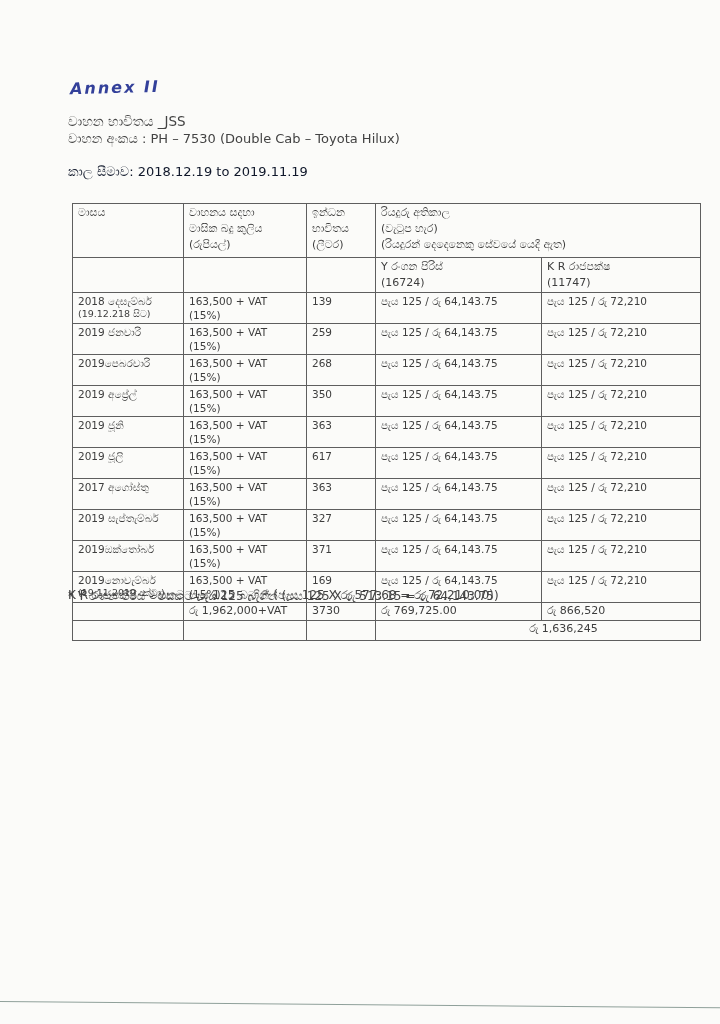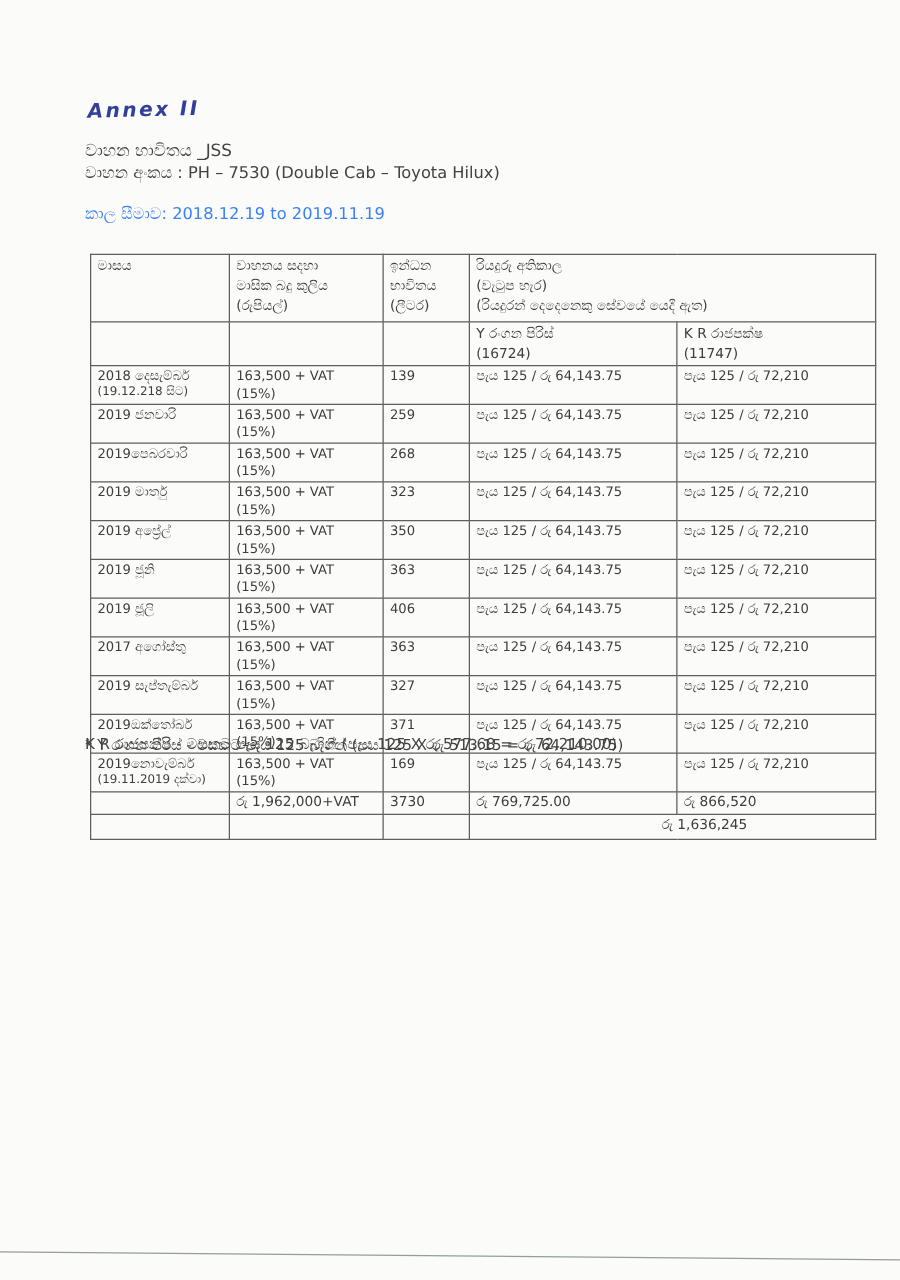"කාල සීමාව: 2018.12.19 to 2019.11.19" .doc-line2 { color: #3b82f6 -> #0f172a }
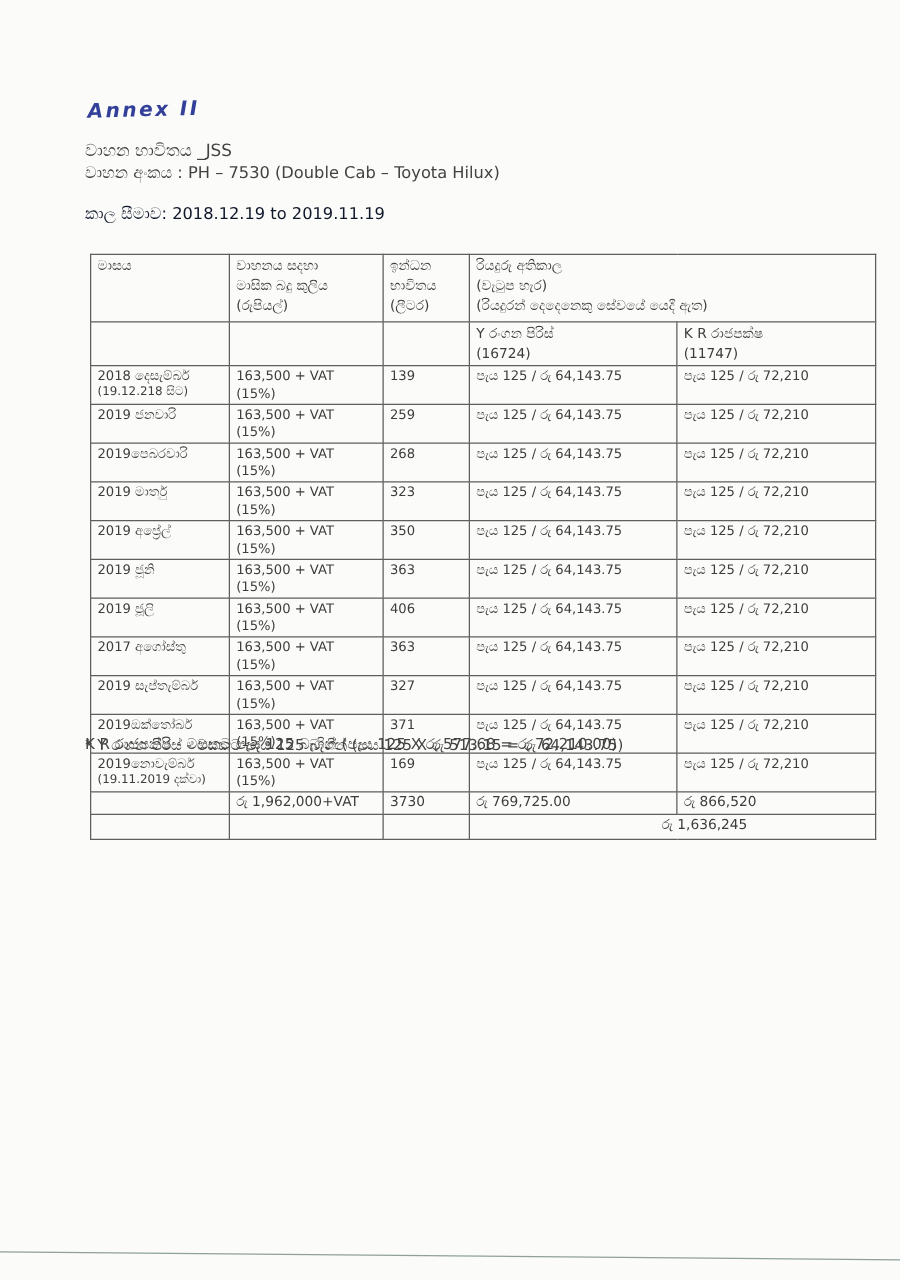"2019 මාර්තු" tr { html: <tr> <td> <span>2019 මාර්තු</span> <span></span> </td> <td>163,500 + VAT (15%)</td> <td>323</td> <td>පැය 125 / රු 64,143.75</td> <td>පැය 125 / රු 72,210</td> </tr> -> none }
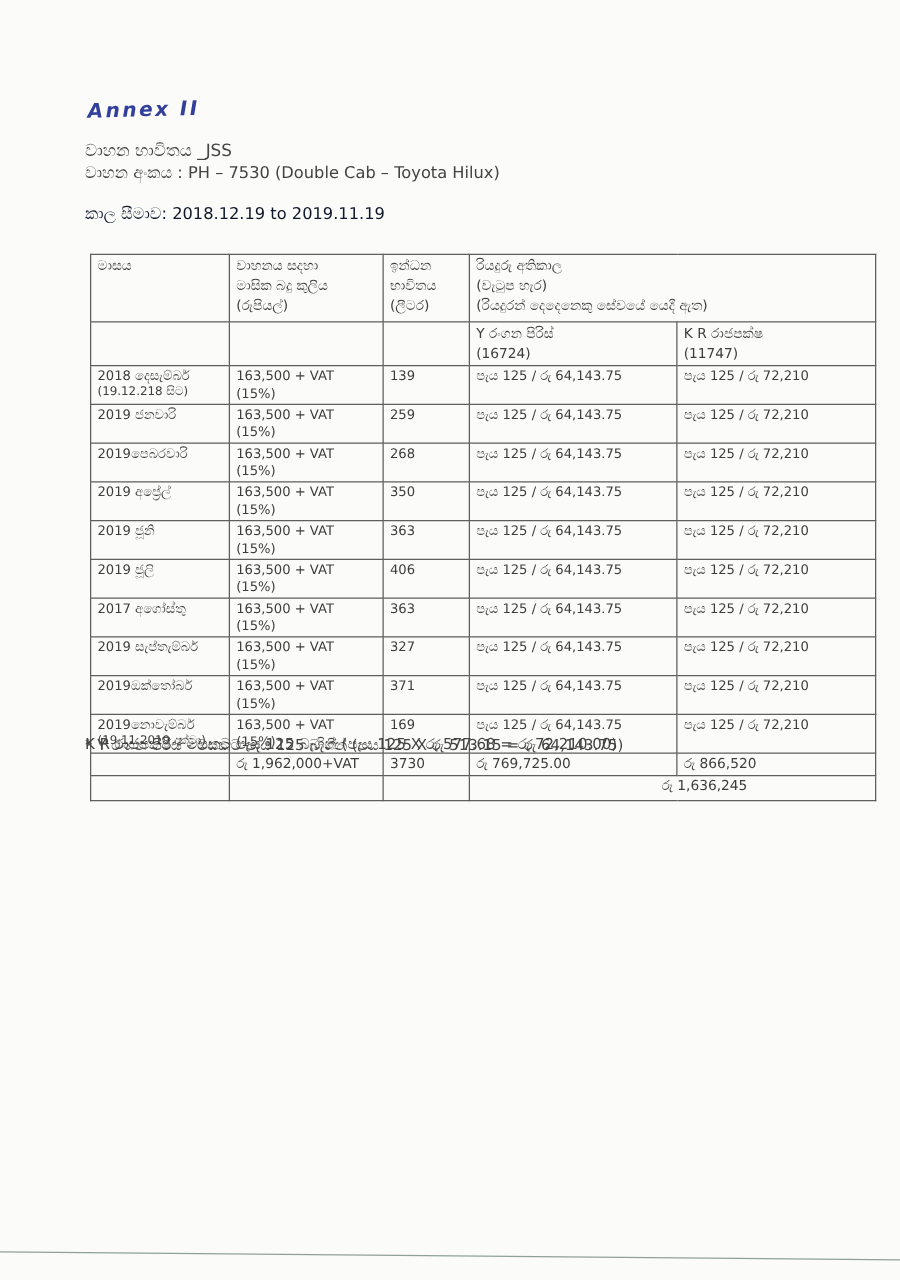"406" td { text: 406 -> 617 }
